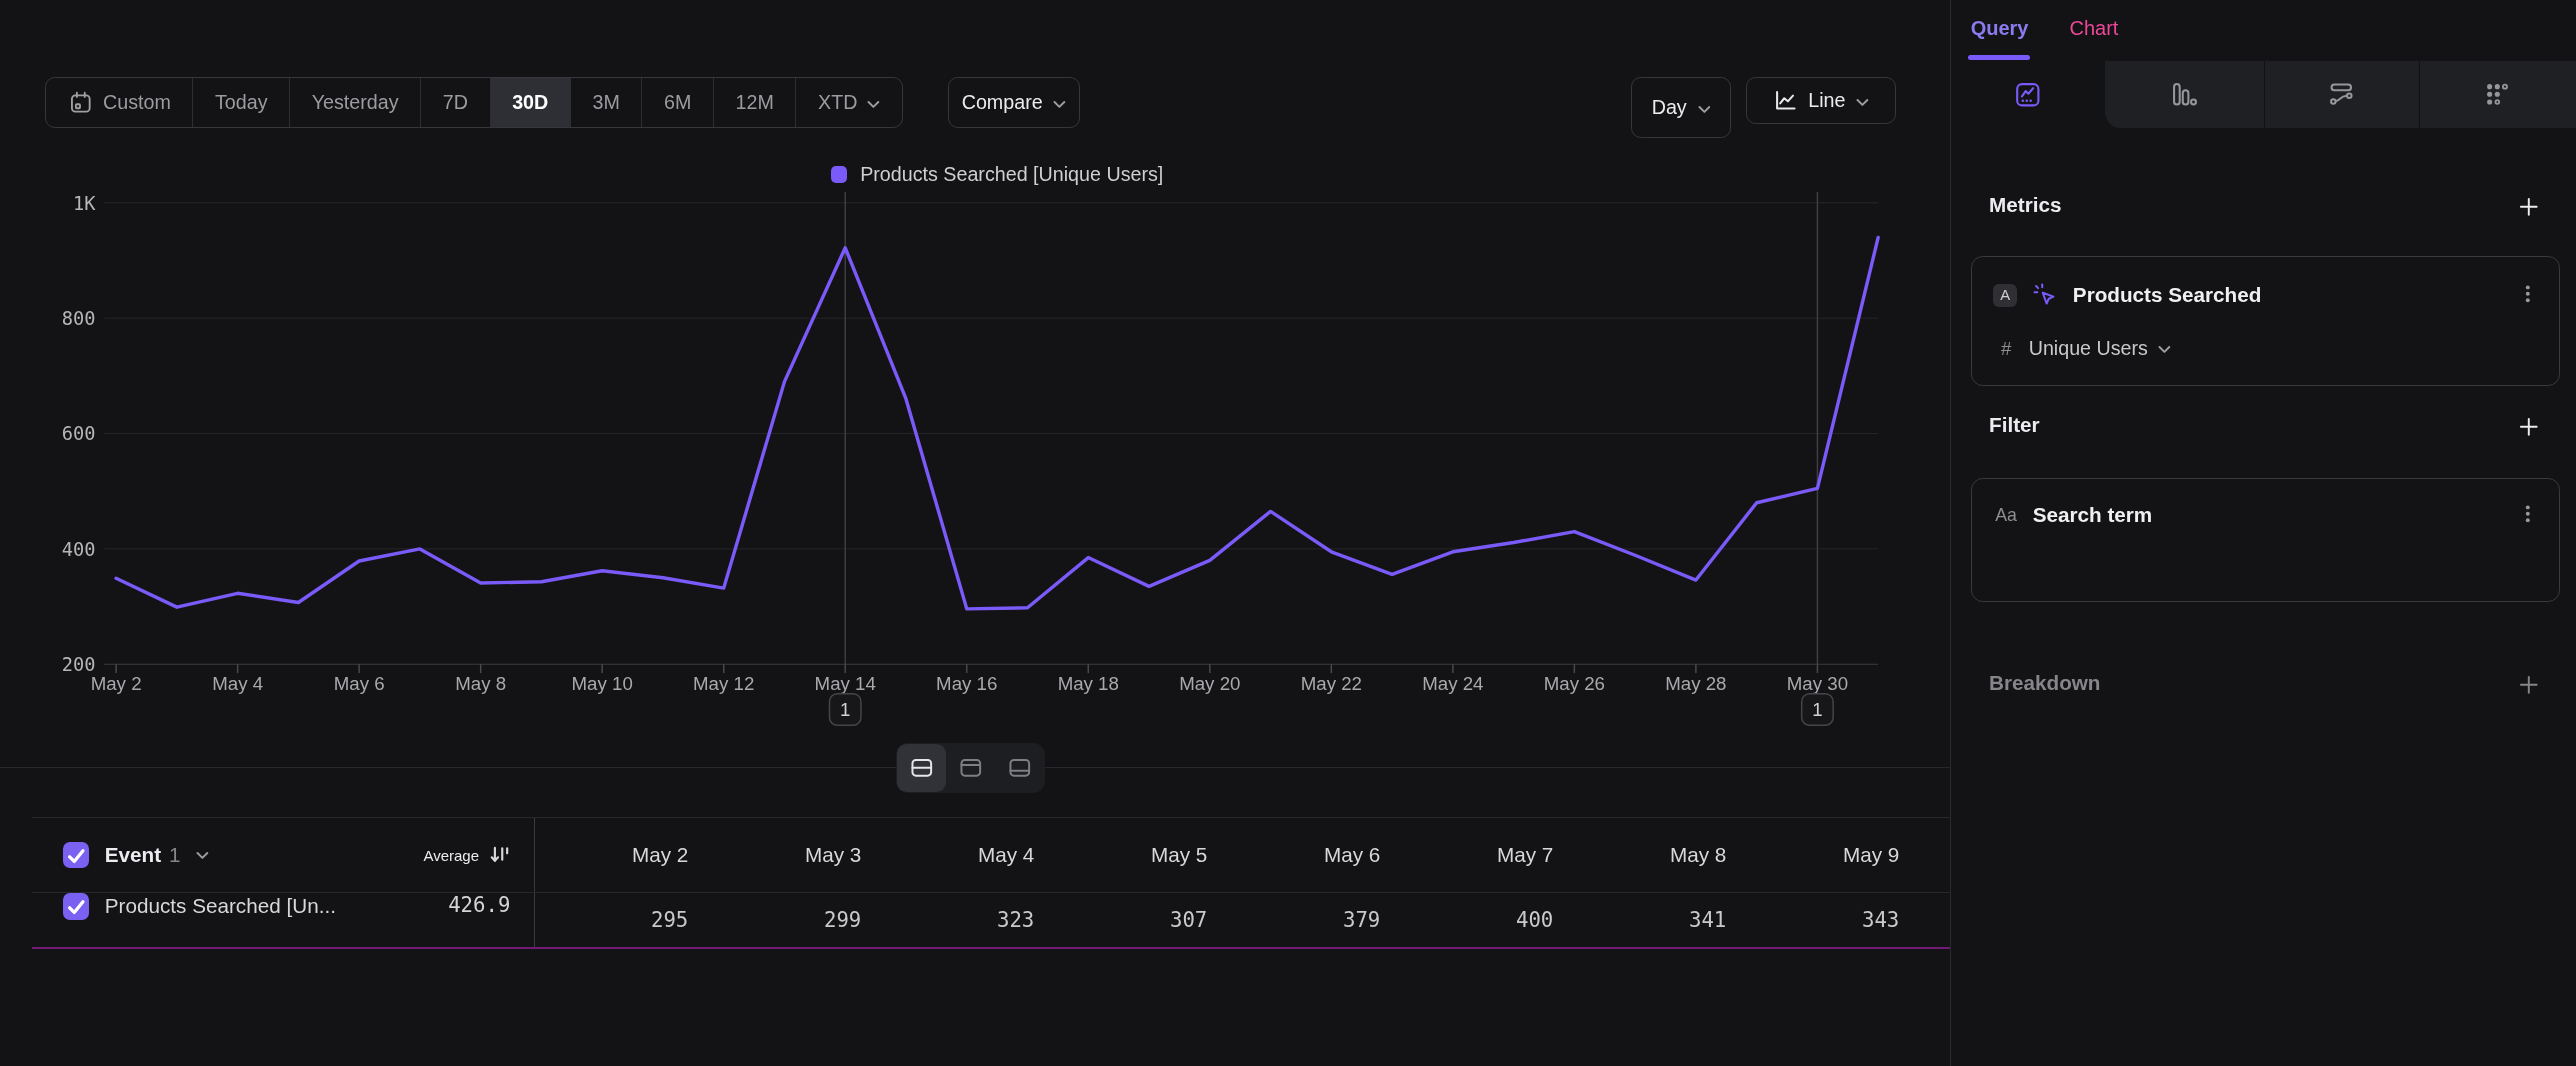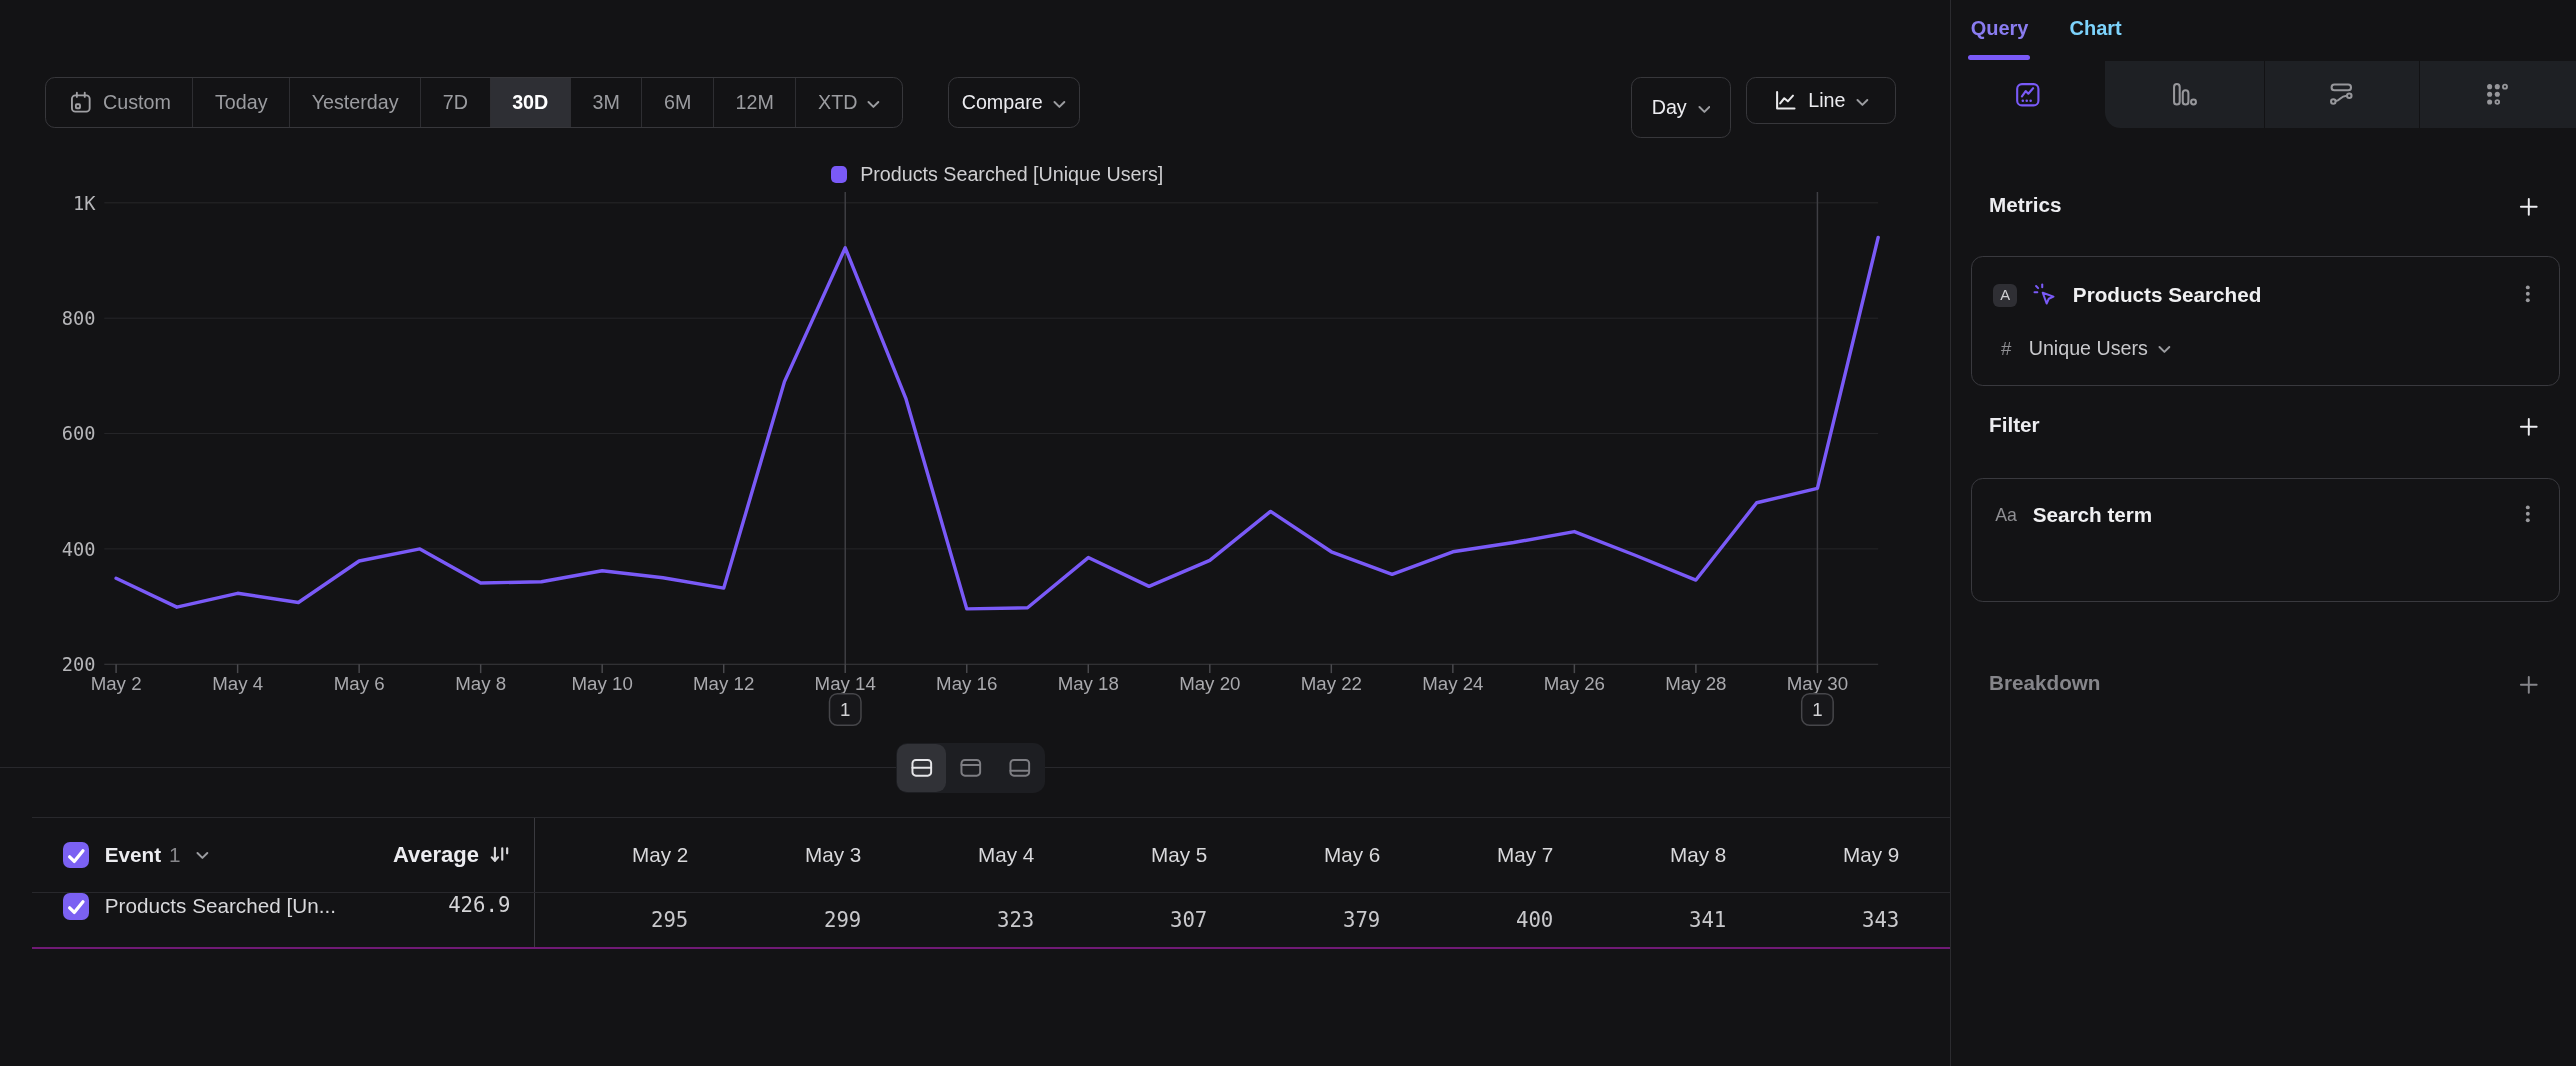"Chart" .panel-tab.inactive { color: #7dd3fc -> #ec4899; font-weight: 700 -> 400 }
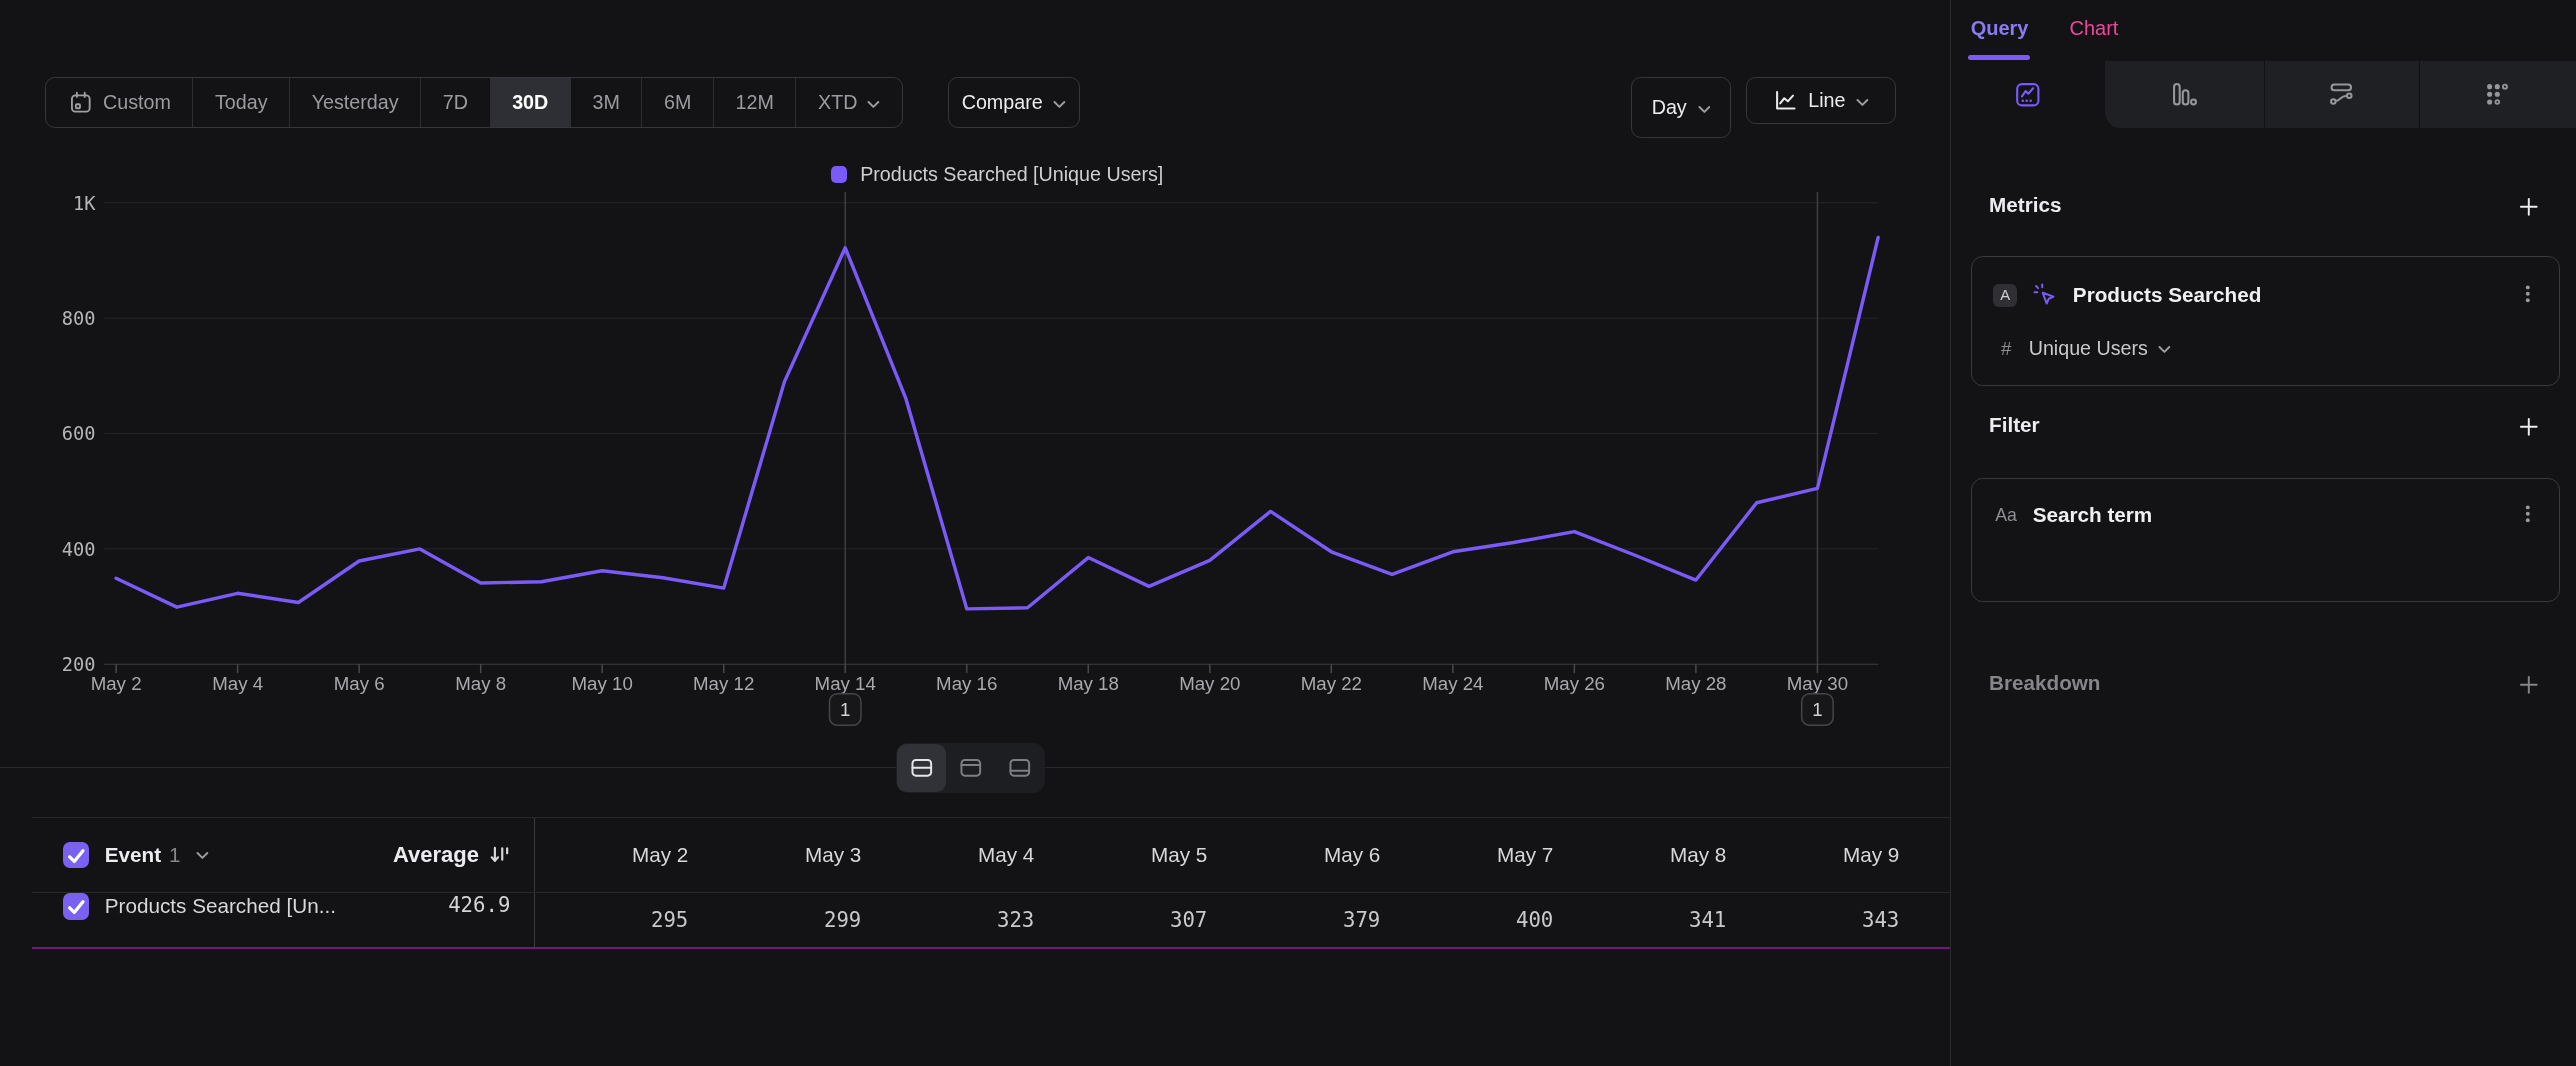"Average" .avg-label { font-size: 22px -> 15px; font-weight: 700 -> 400 }
